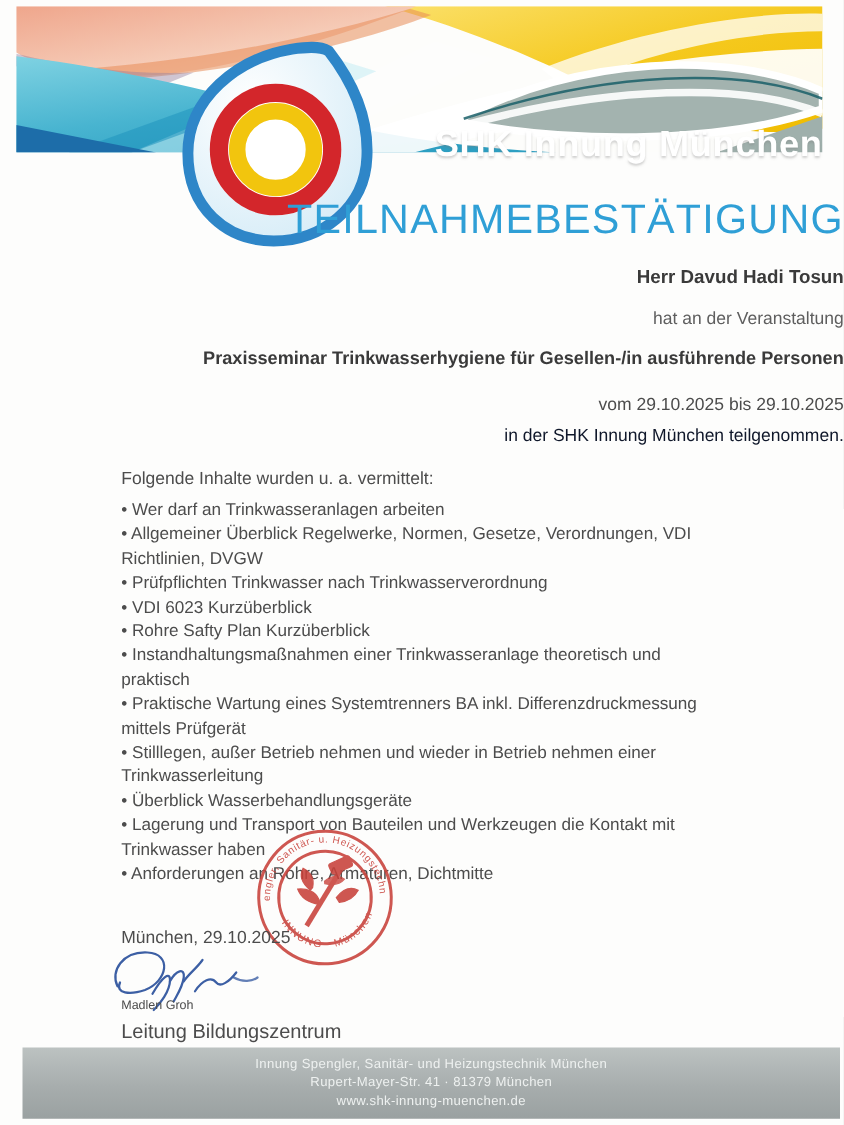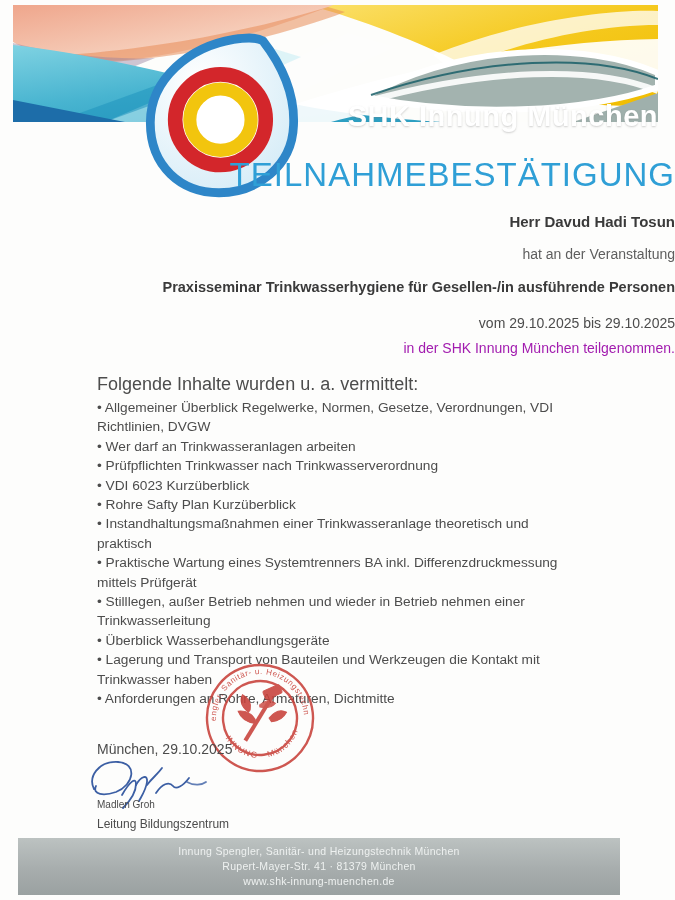"in der SHK Innung München" .participation { color: #a21caf -> #0f172a }
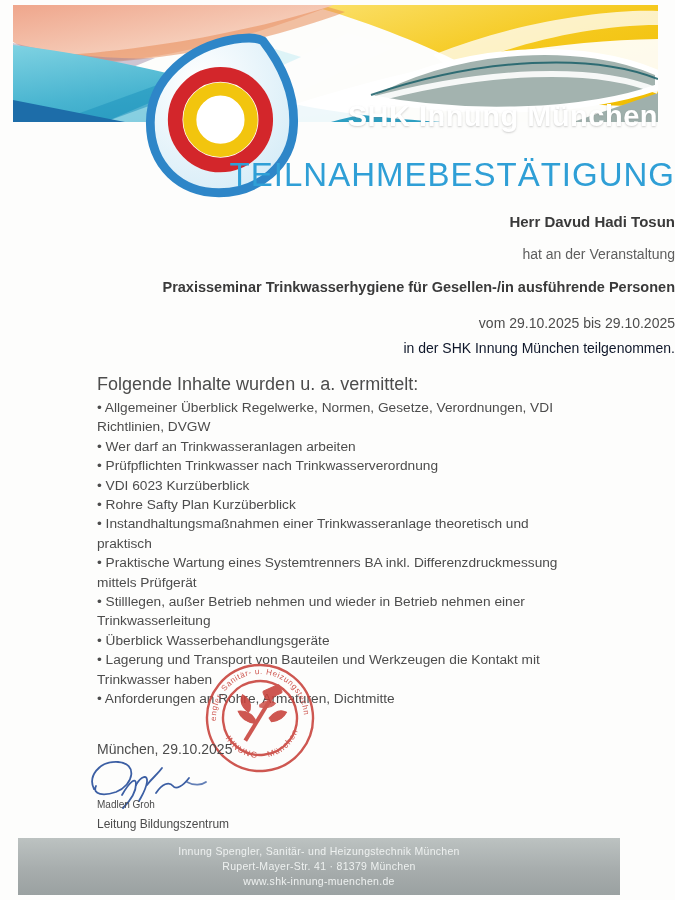"Folgende Inhalte wurden u. a." .contents-heading { font-size: 18px -> 14px }
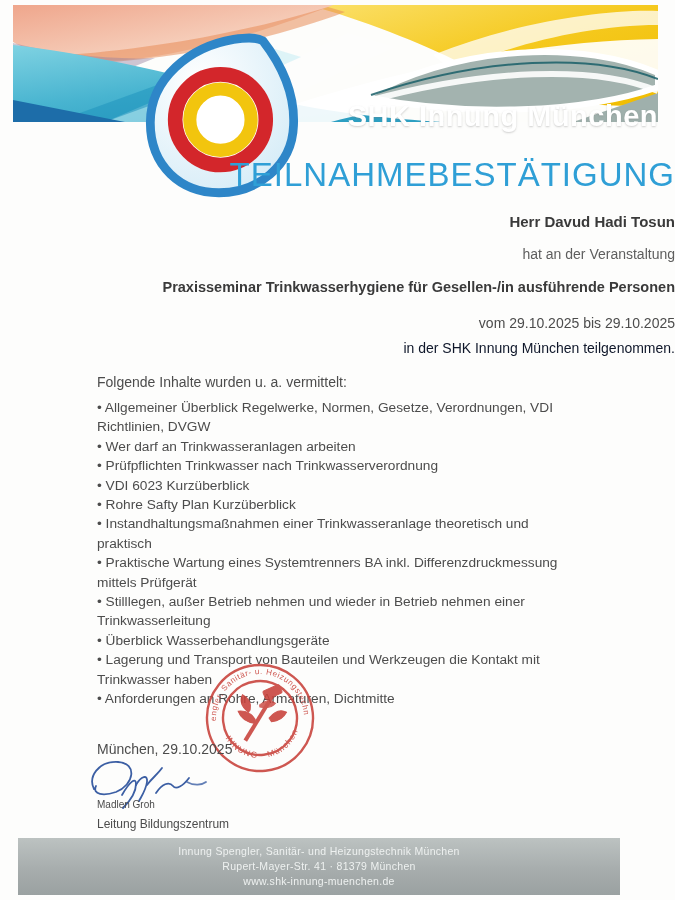"• Allgemeiner Überblick Regelwerke," div.bullet-item { order: before "• Wer darf an Trinkwasseranlagen" -> after "• Wer darf an Trinkwasseranlagen" }
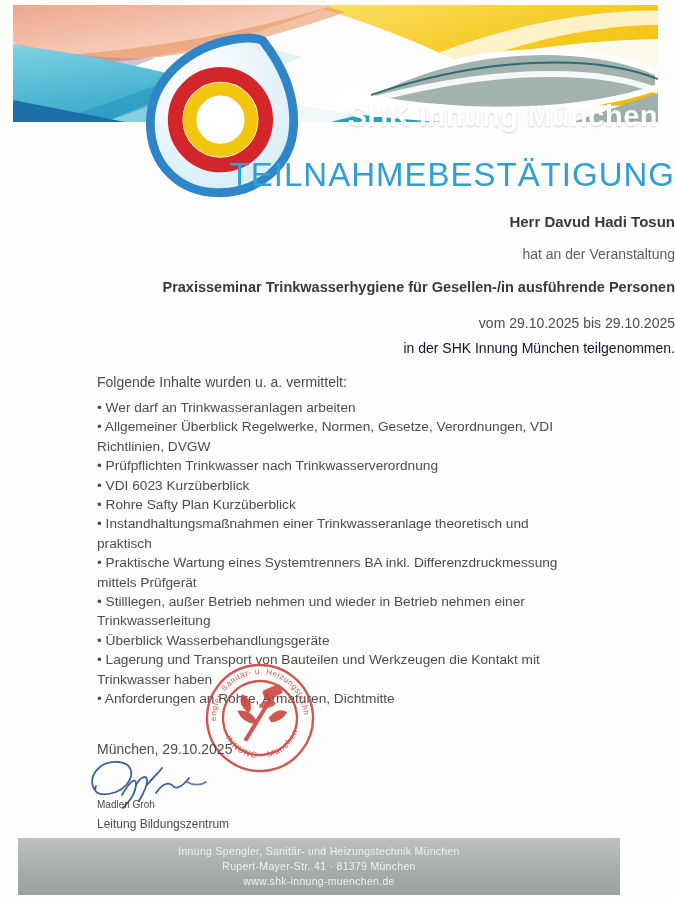"Leitung Bildungszentrum" .signer-role { font-size: 12px -> 16px }
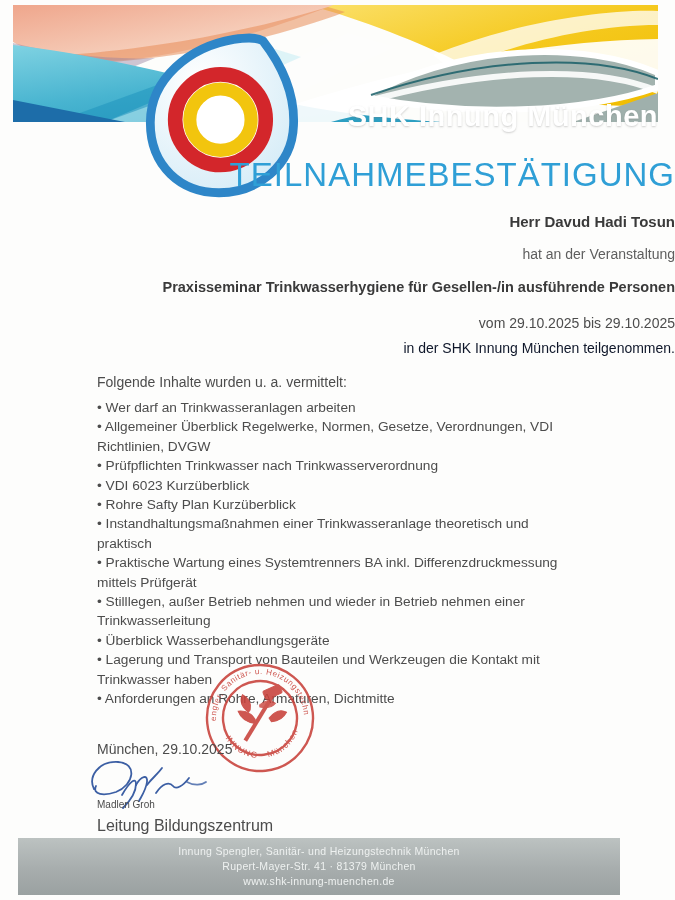"Innung Spengler, Sanitär- und" .footer-bar { width: 602px -> 654px }
